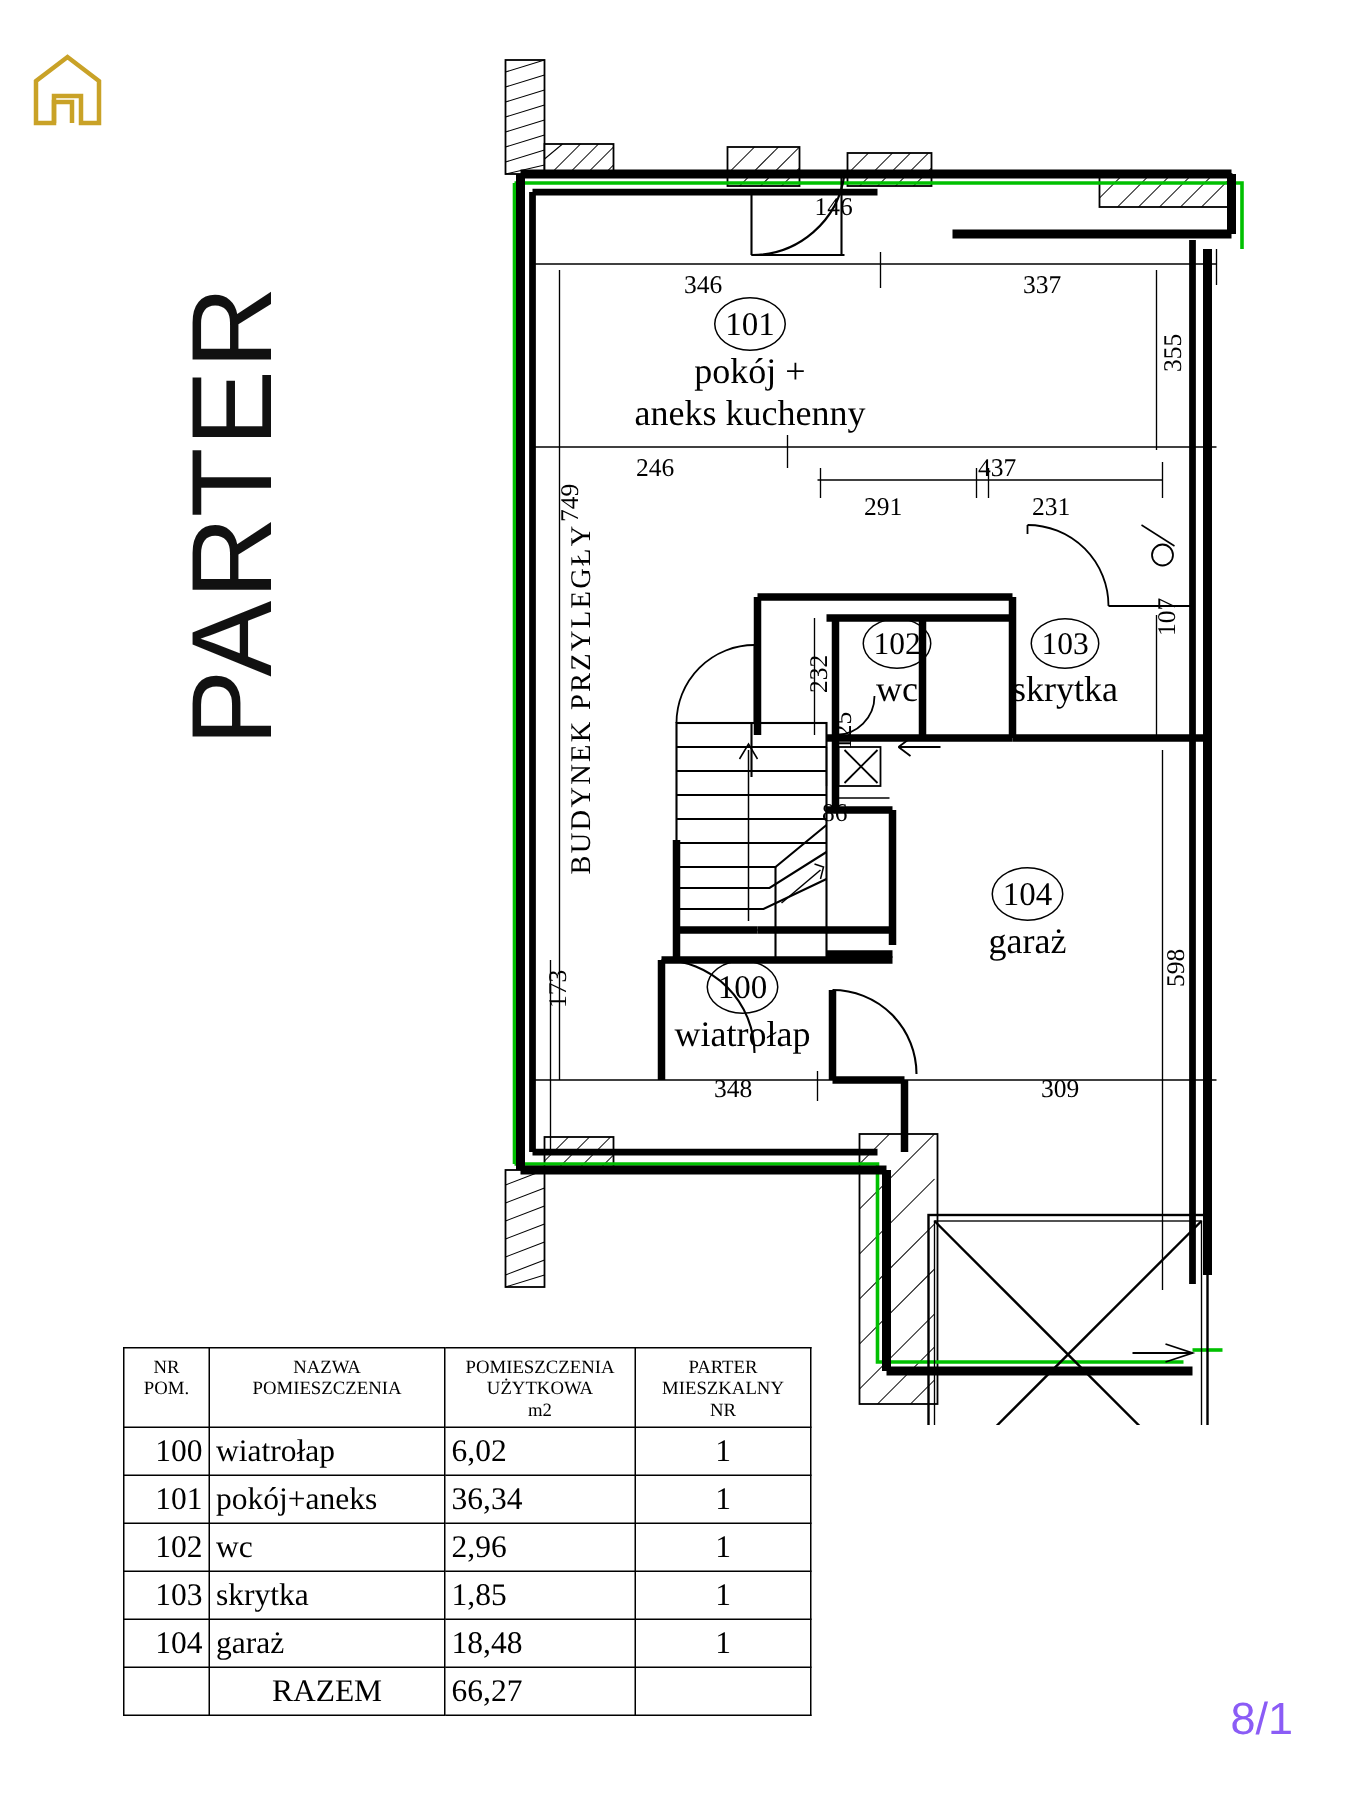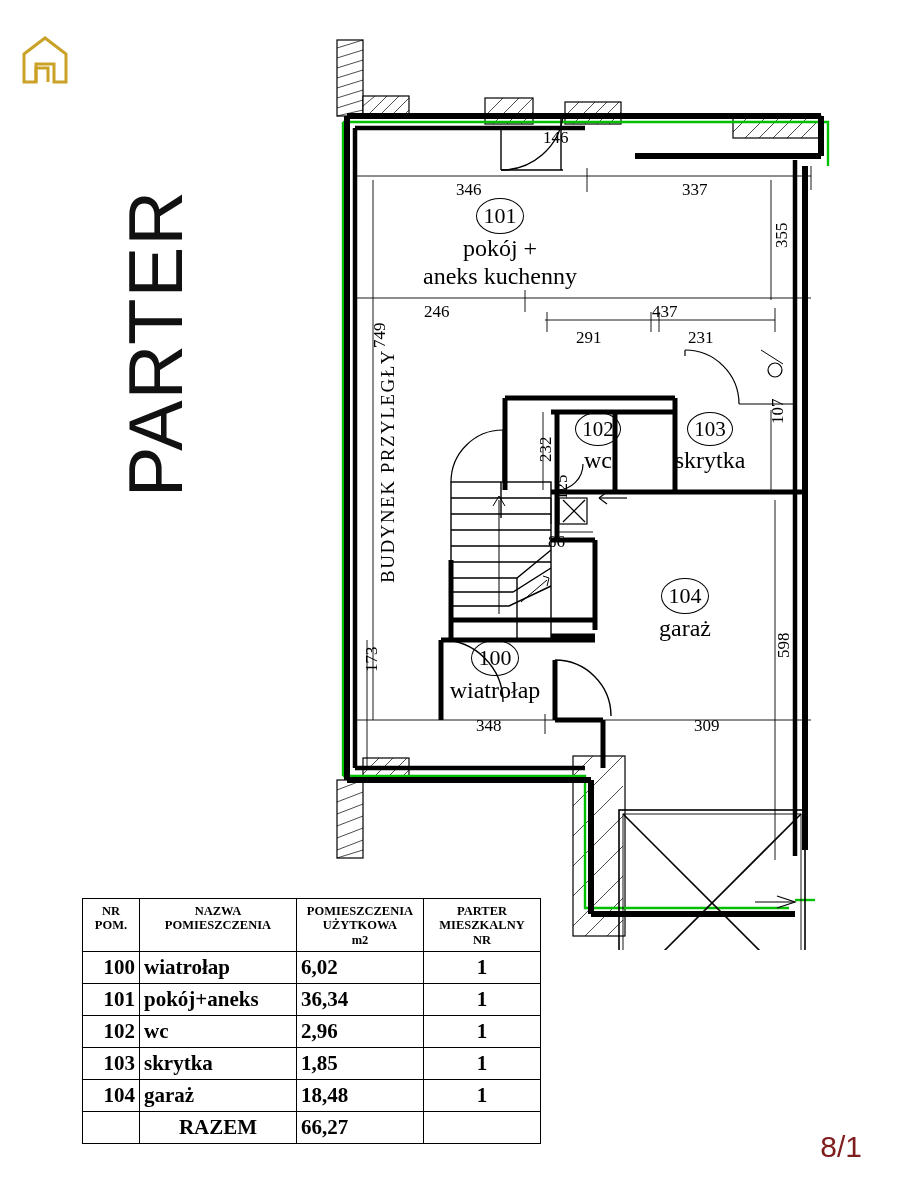"NR" #tbl td, #tbl th { font-weight: bold -> normal }
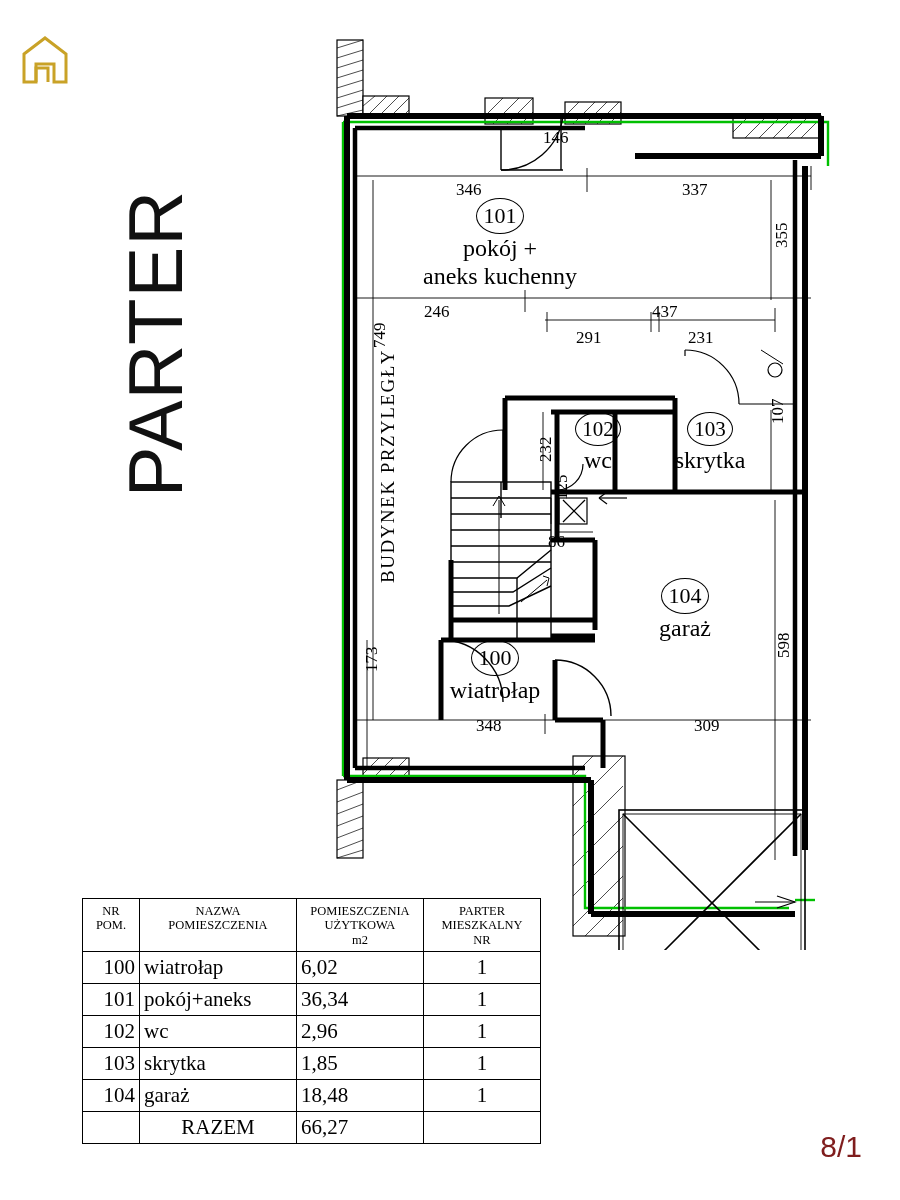"8/1" #pageno { color: #7f1d1d -> #8b5cf6 }
